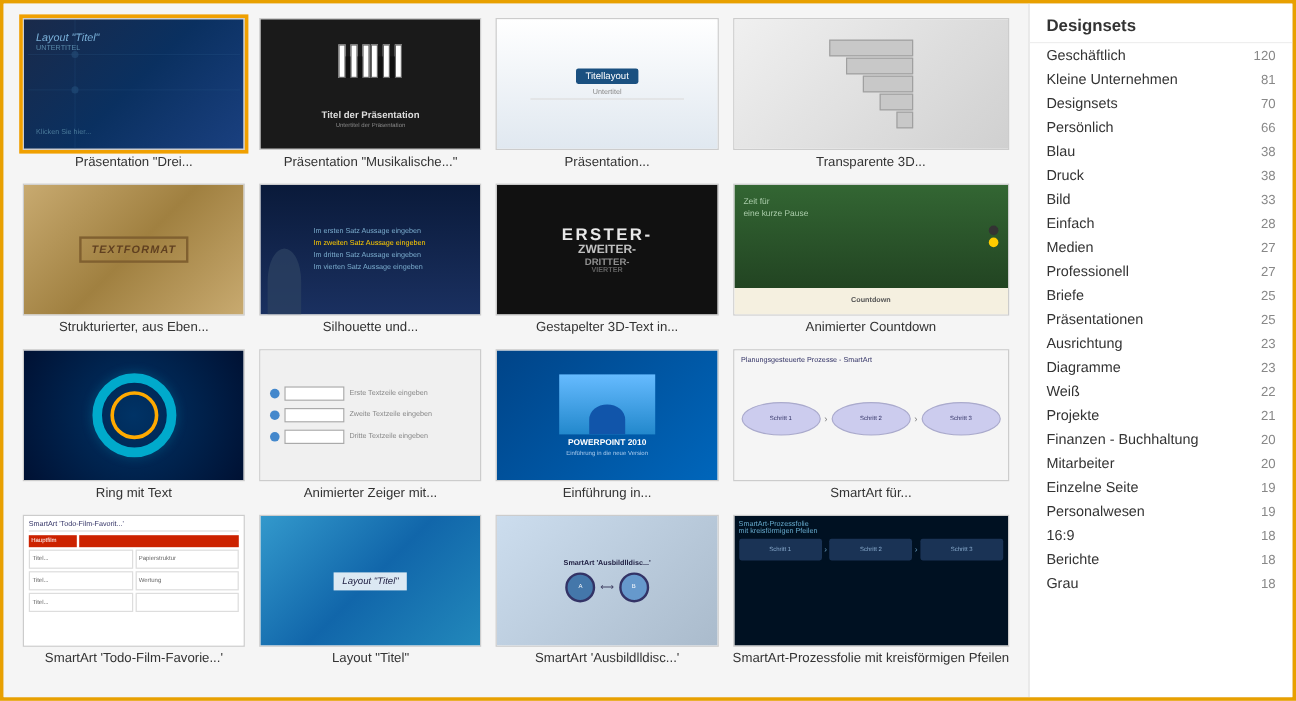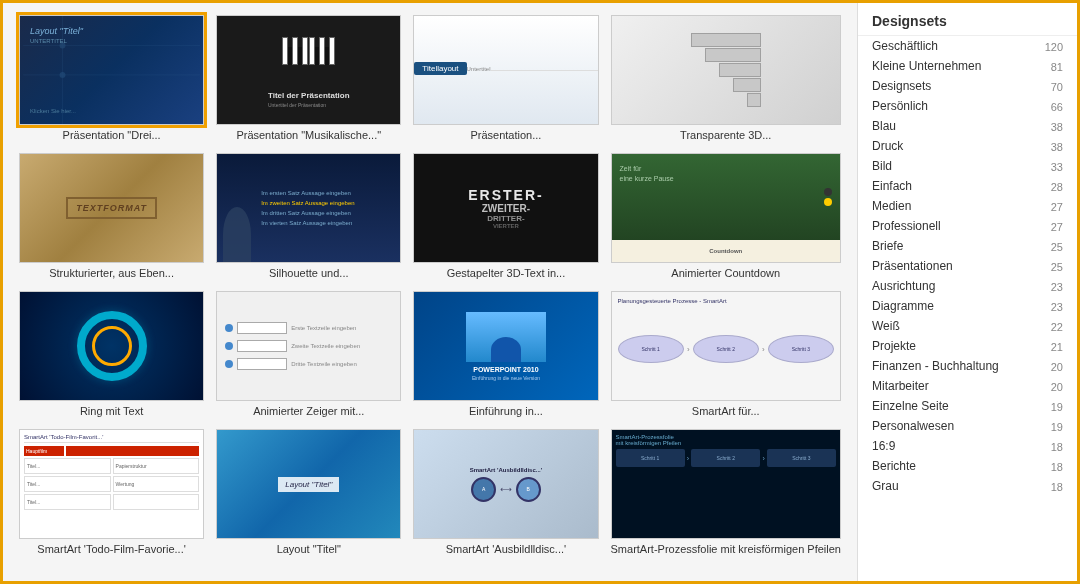"Titellayout" .thumb-title { flex-direction: row -> column }
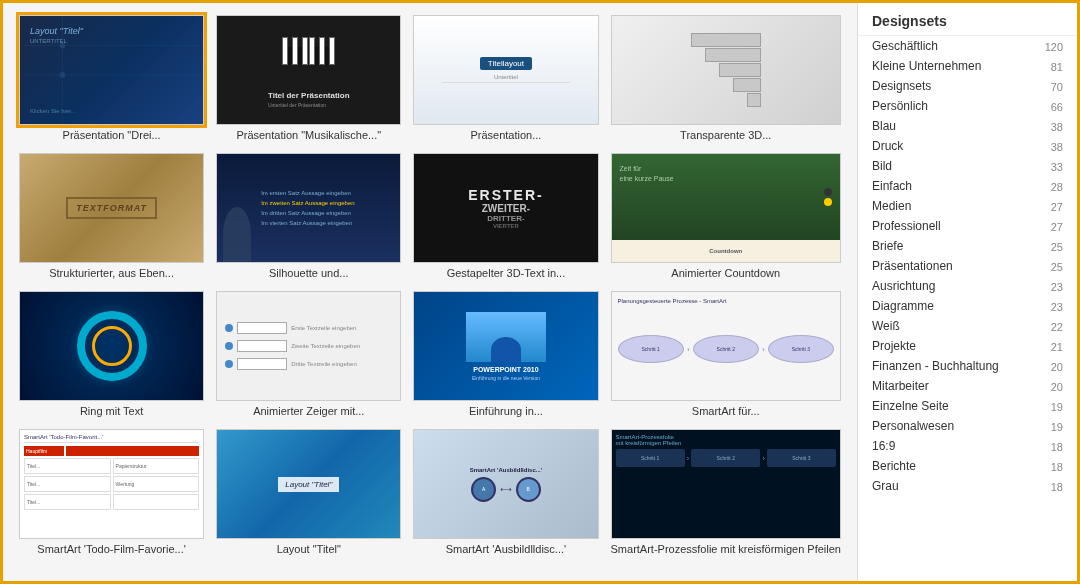"Titel der Präsentation" div { text-align: left -> center }
